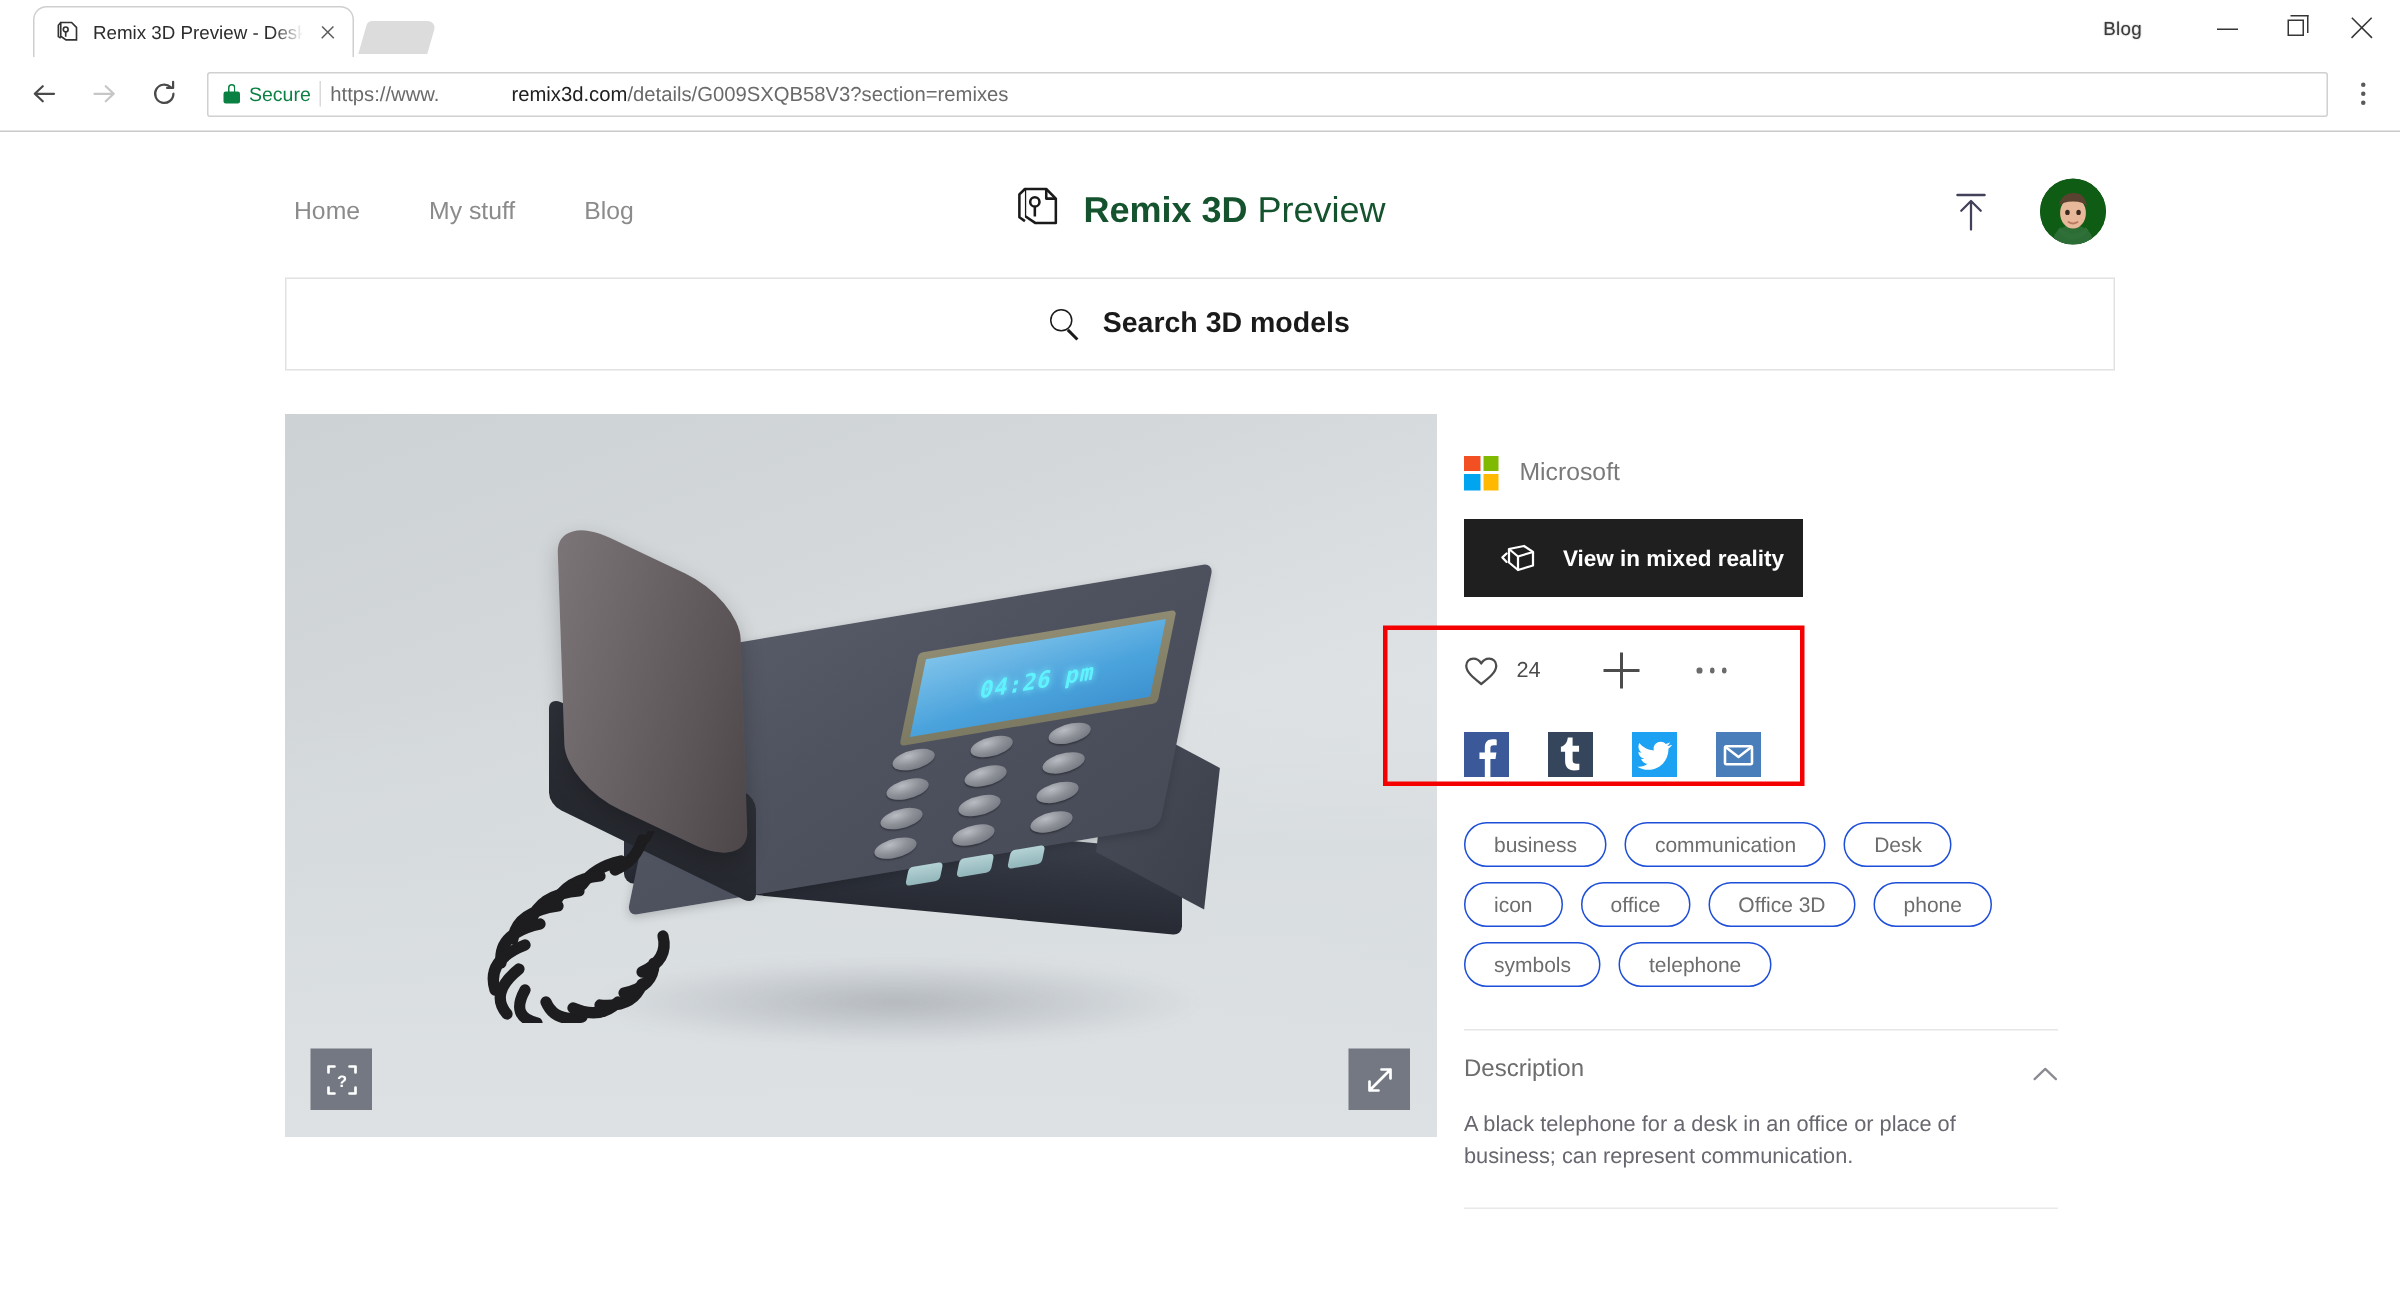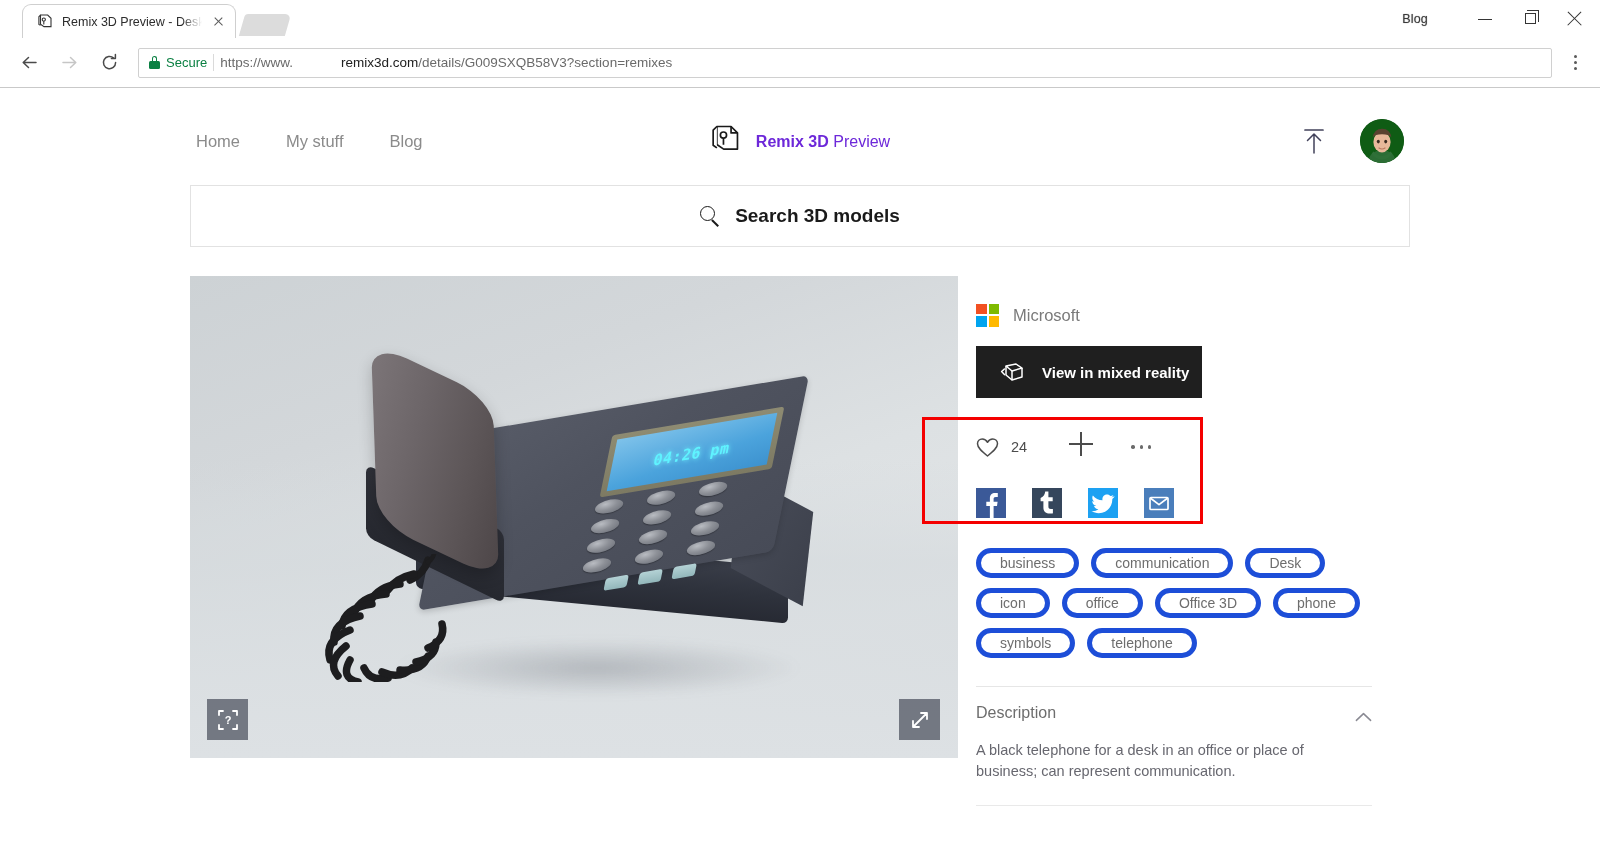"Remix 3D Preview" .brand-name { color: #6d28d9 -> #14532d; font-size: 16px -> 24px }
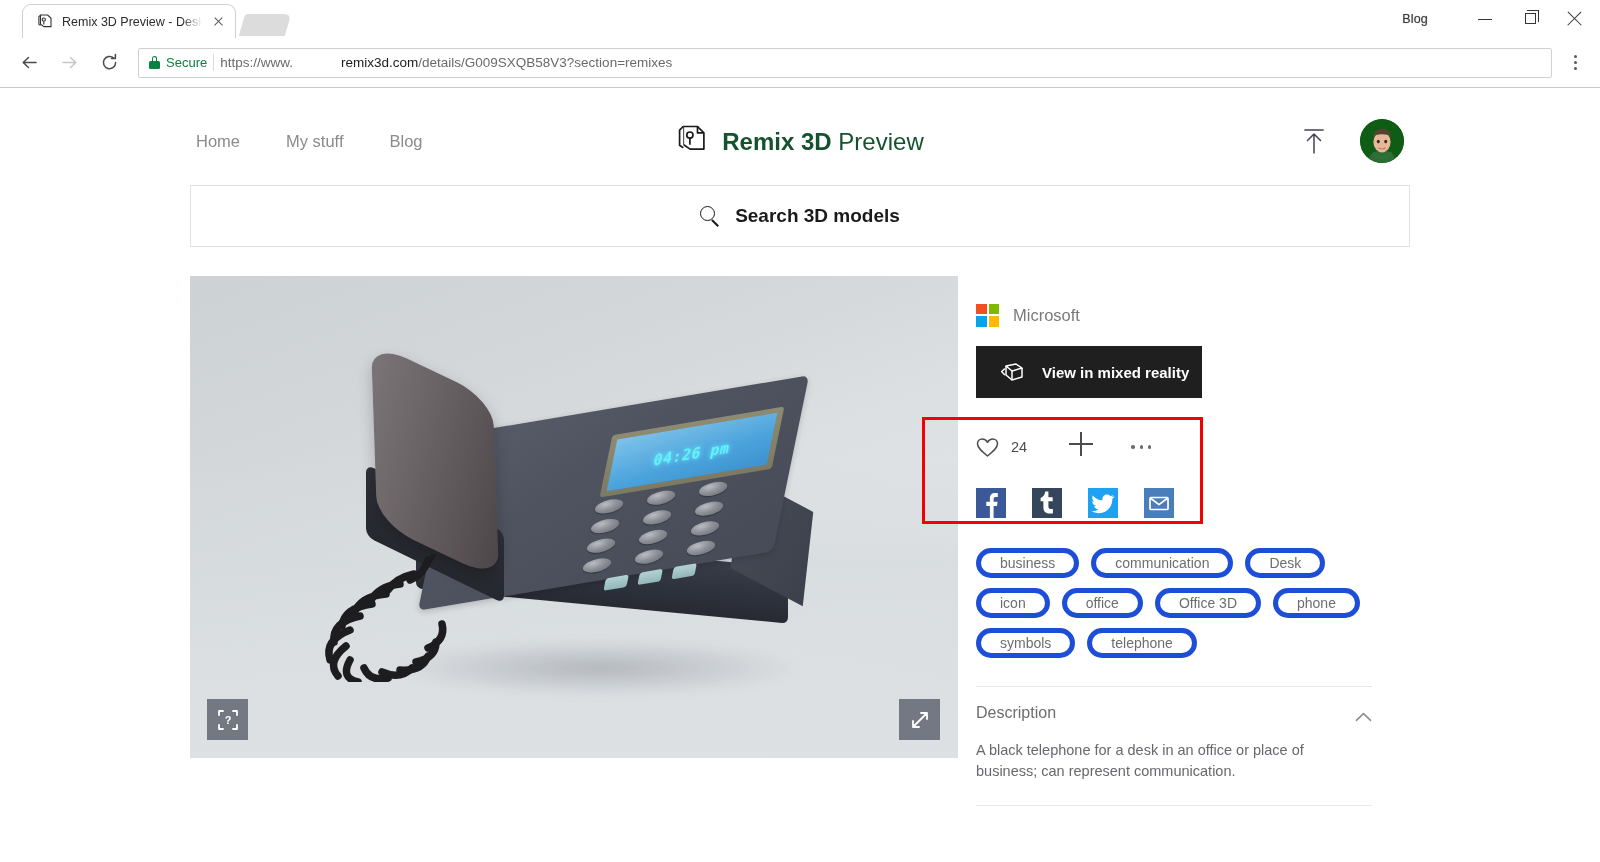"24" .action-row { align-items: none -> center }
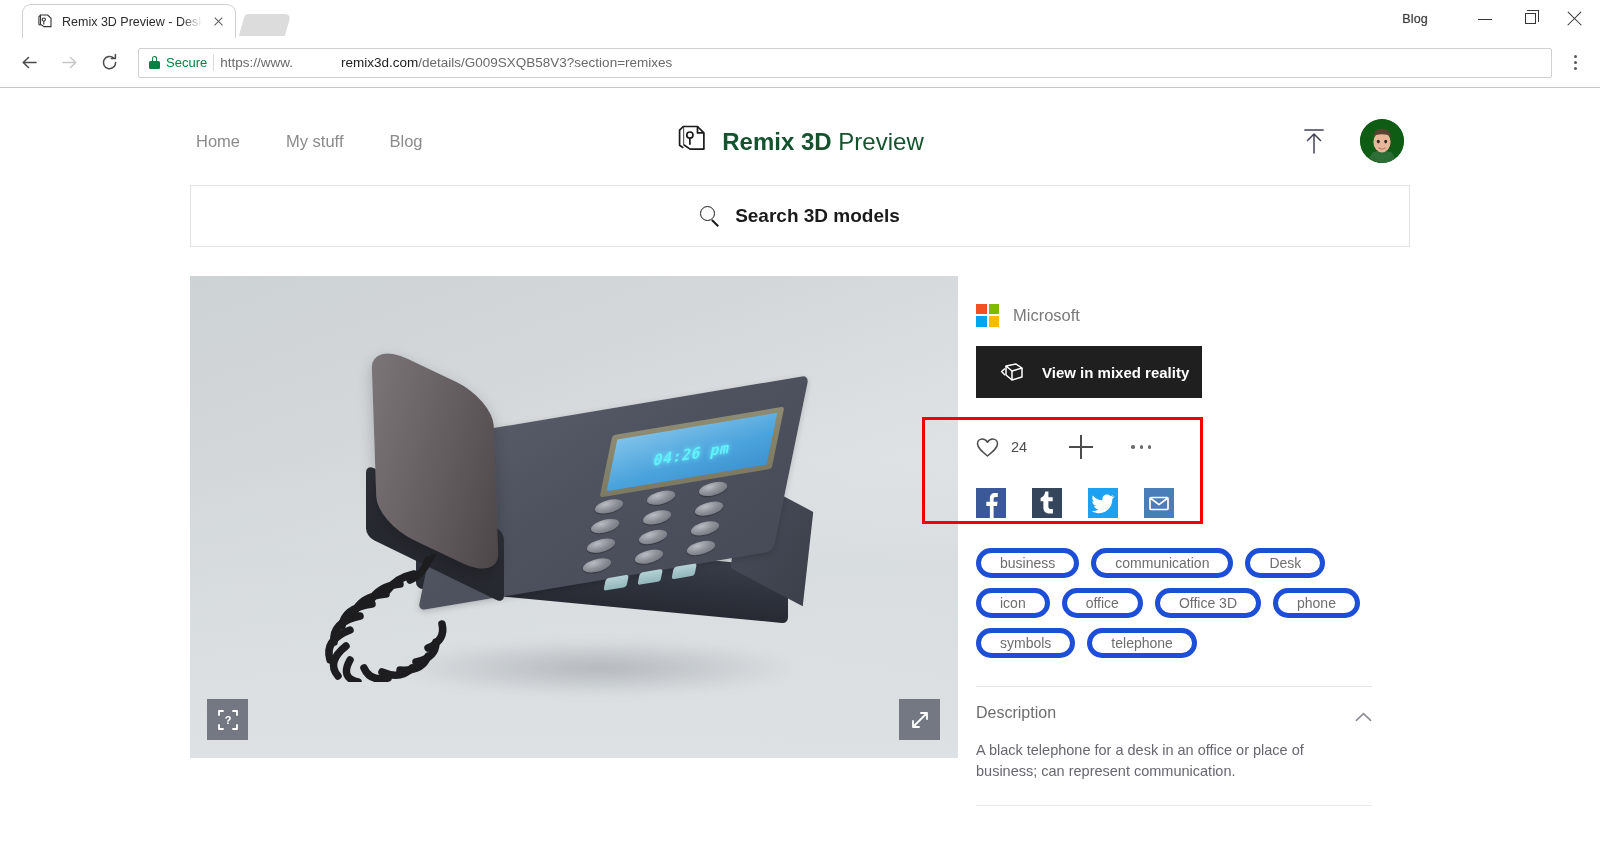"business" .tag { border: 5px solid #1d4ed8 -> 1px solid #1d4ed8 }
